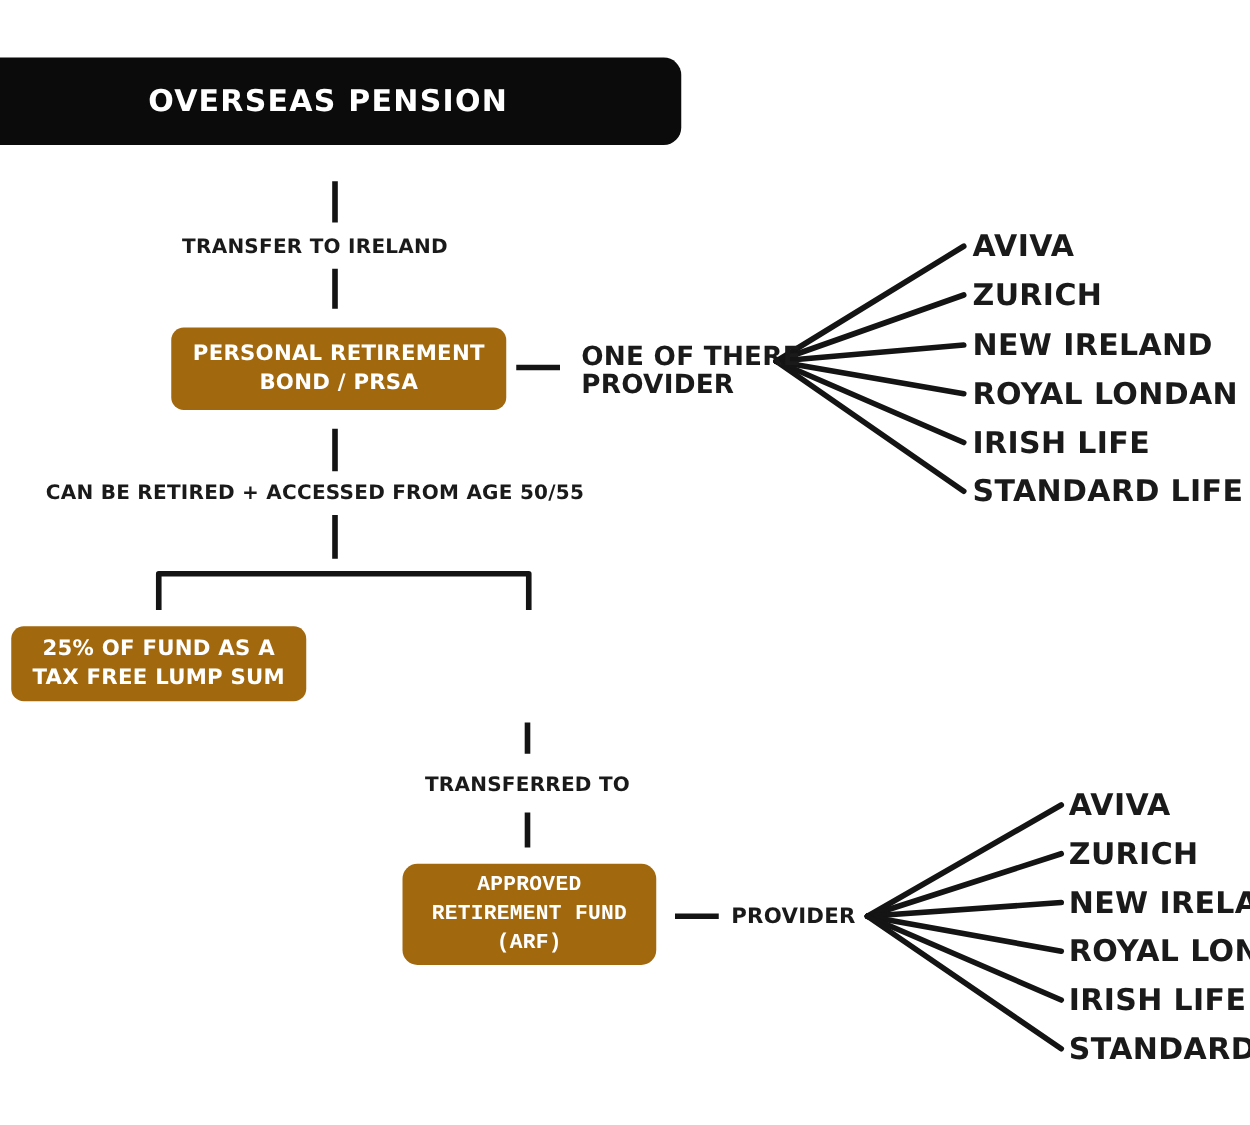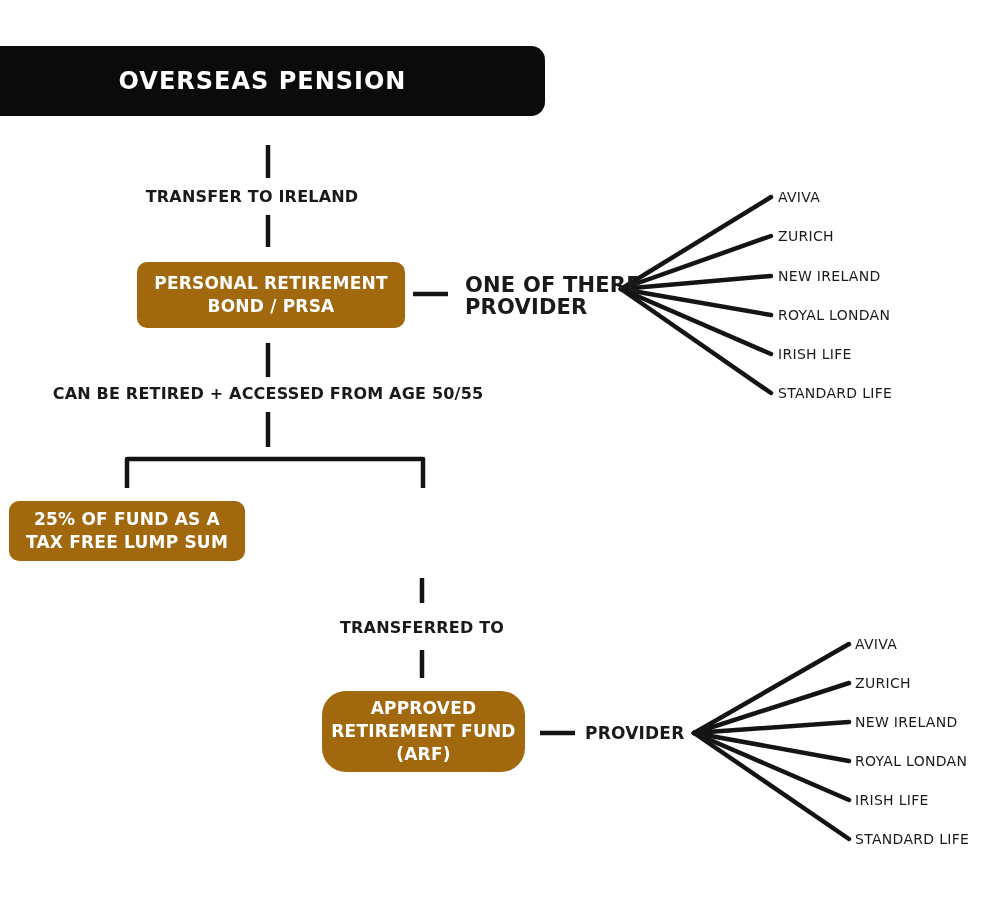"AVIVA" .provider { font-size: 14px -> 24px; font-weight: normal -> bold }
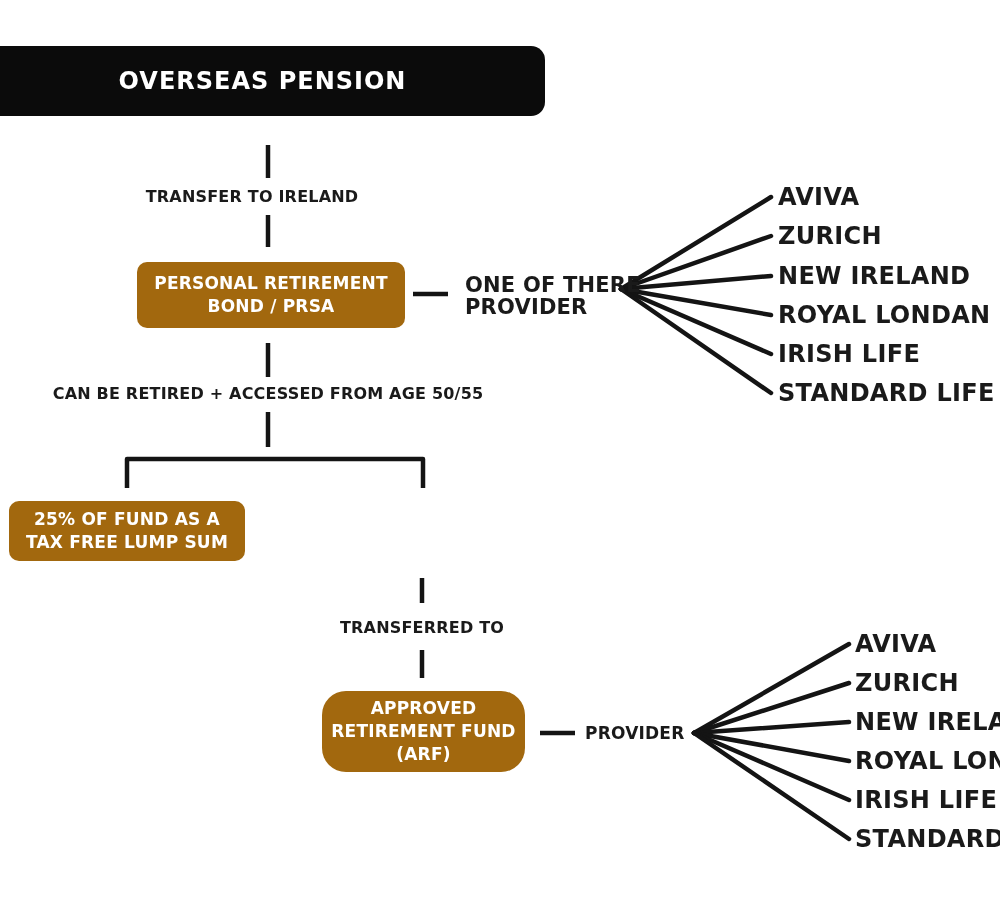"CAN BE RETIRED + ACCESSED" div.flow-label { left: 18px -> 2px }
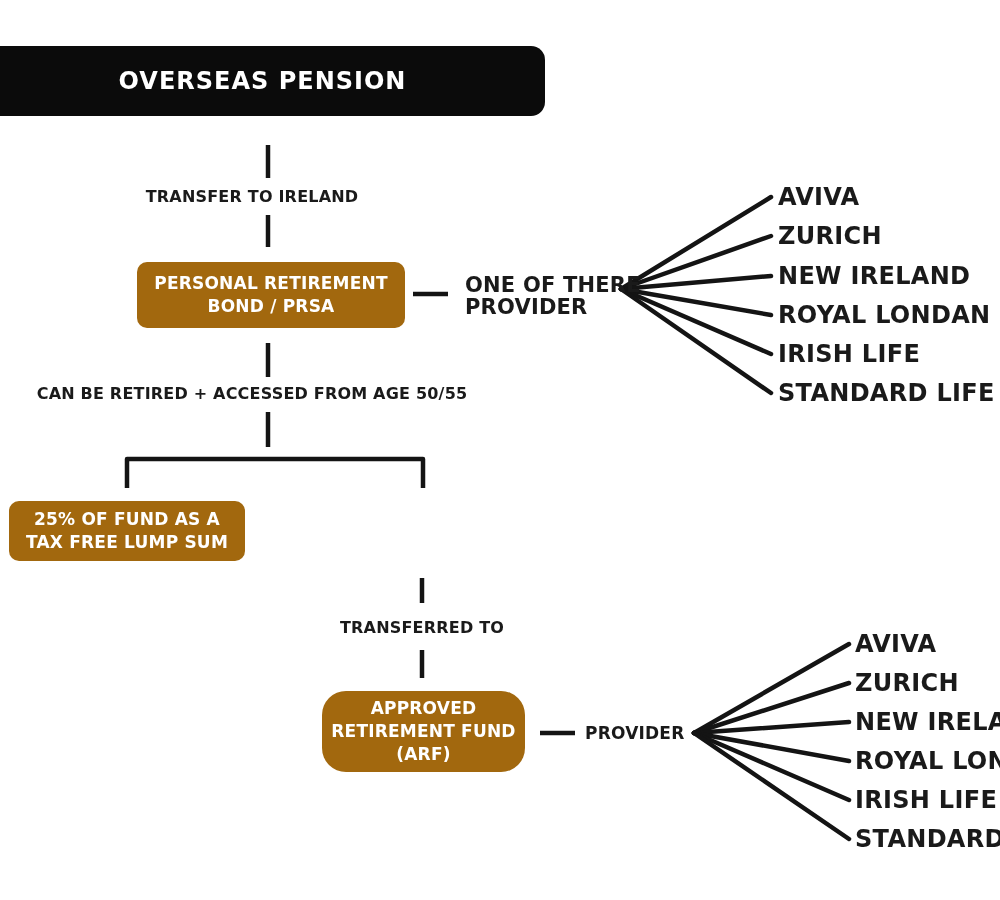"APPROVED" div.node { border-radius: 24px -> 12px; font-family: none -> Liberation Mono, monospace }
